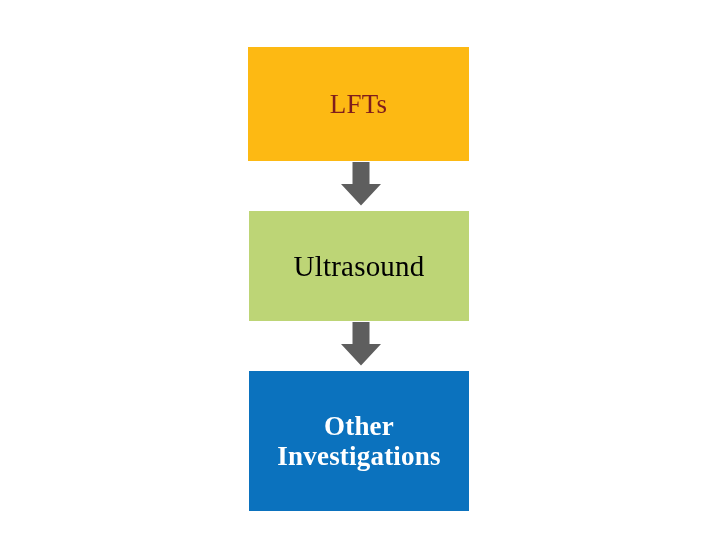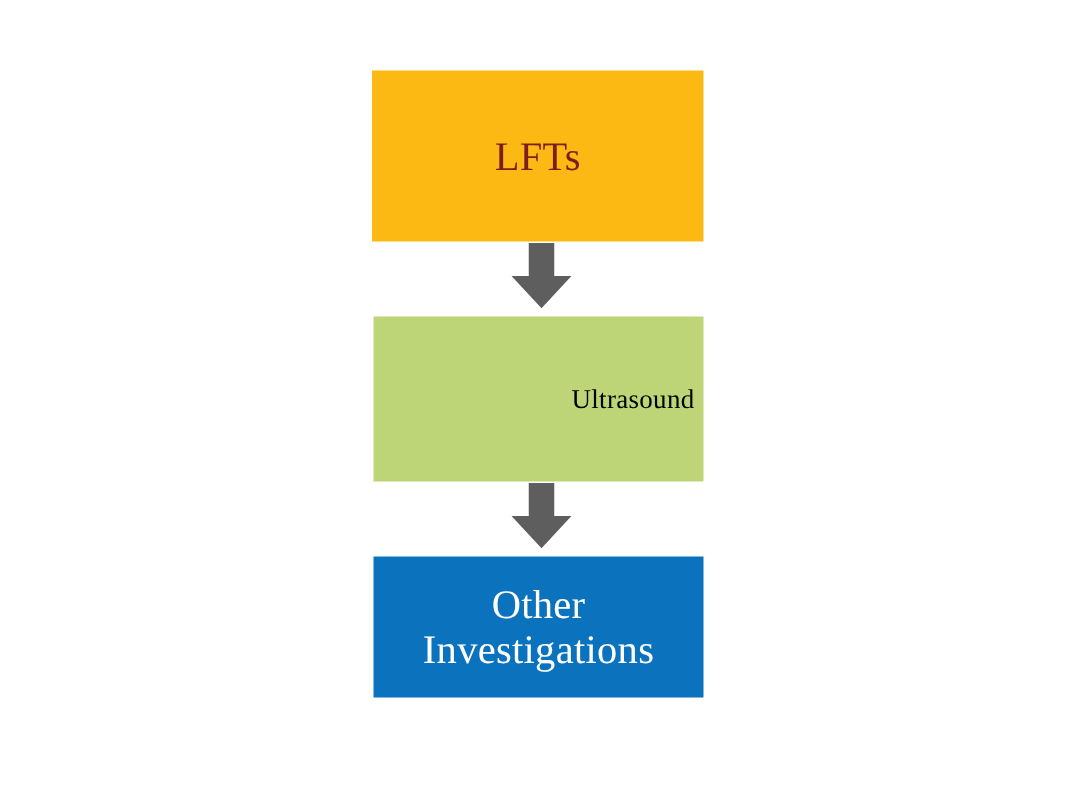"Ultrasound" #box-ultrasound { font-size: 18px -> 29px; justify-content: flex-end -> none }
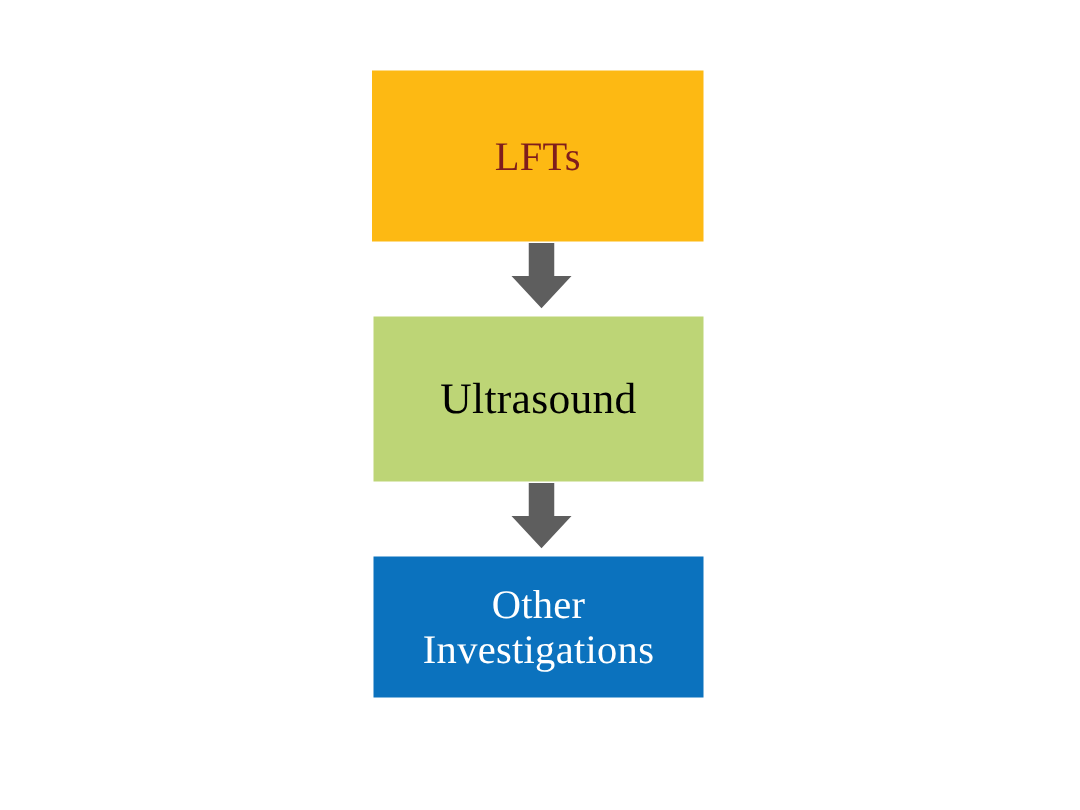"Other" #box-other { font-weight: none -> bold; height: 94px -> 140px }
